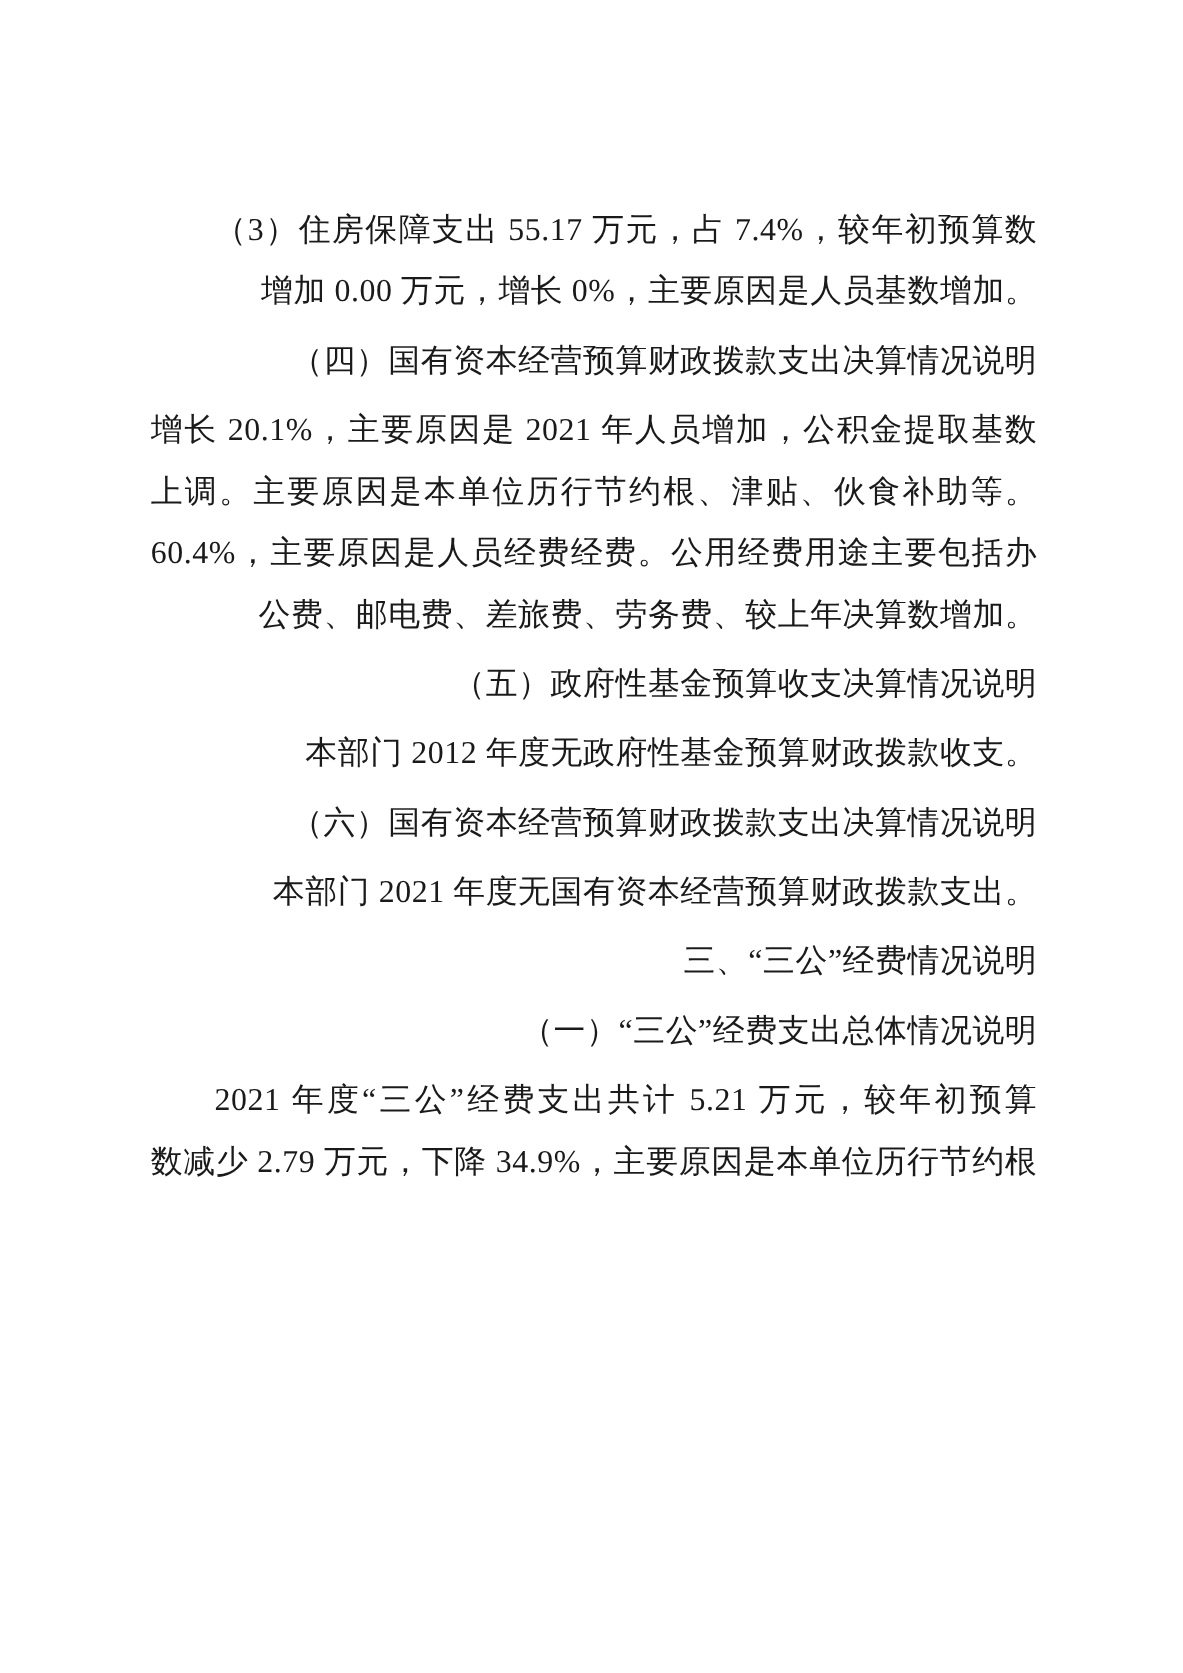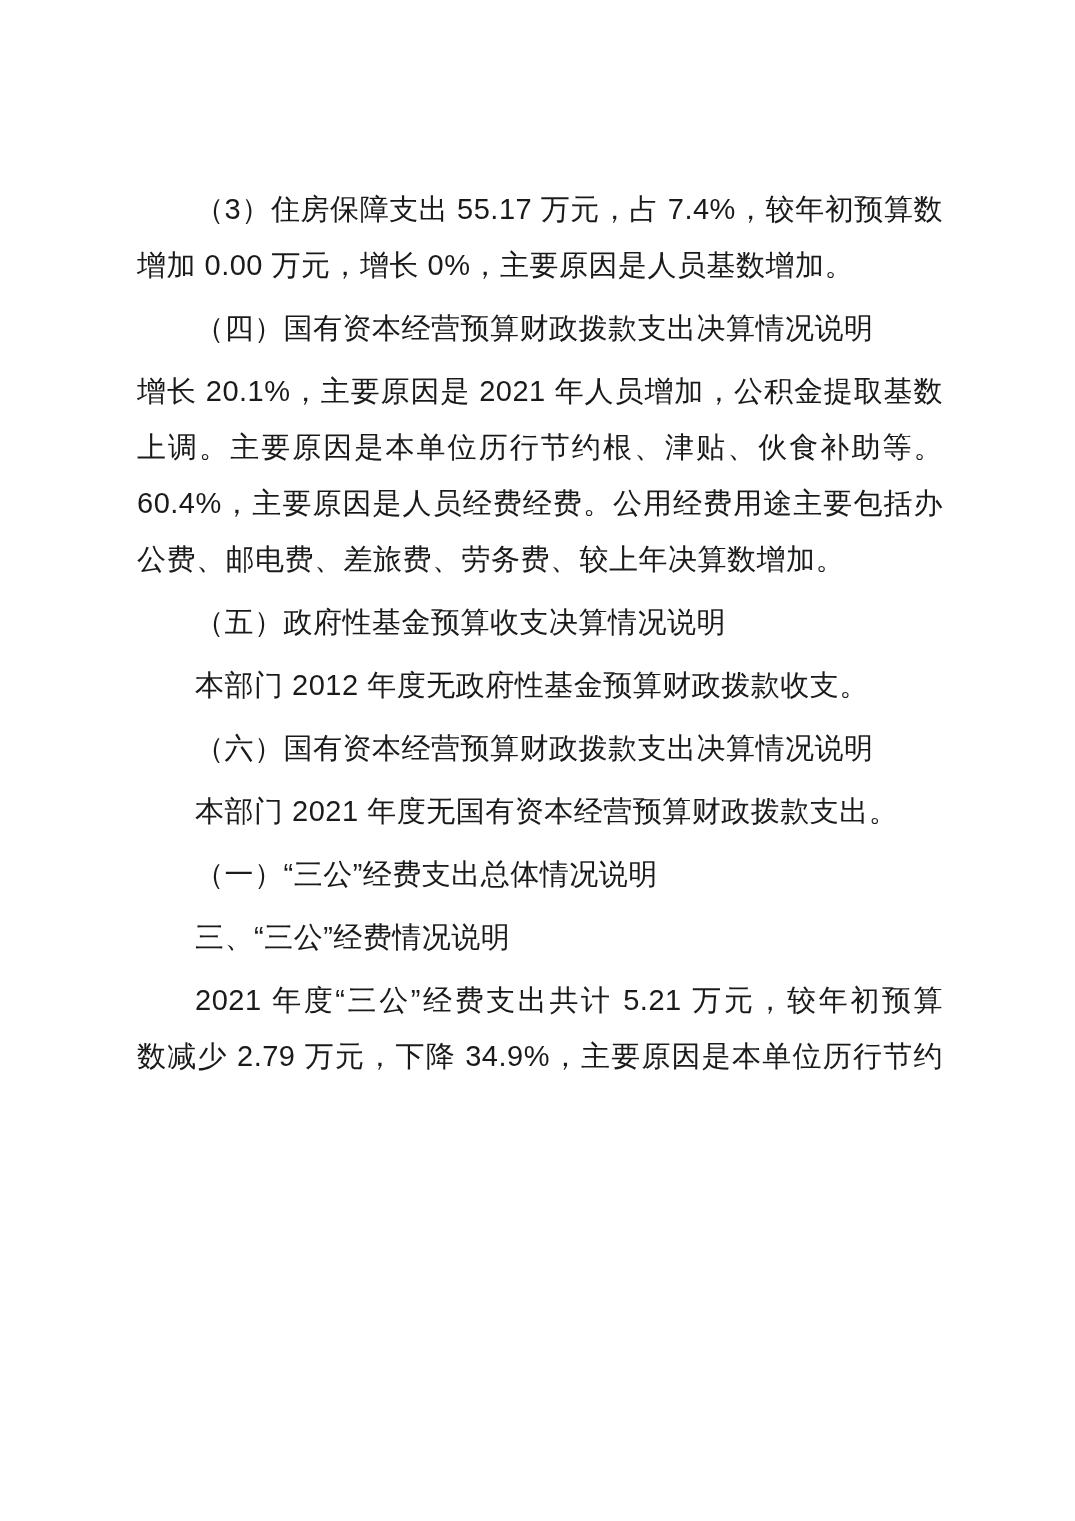"（3）住房保障支出 55.17 万元，占 7.4%，较年初预算数" .page { font-family: Liberation Sans, sans-serif -> Liberation Serif, serif }
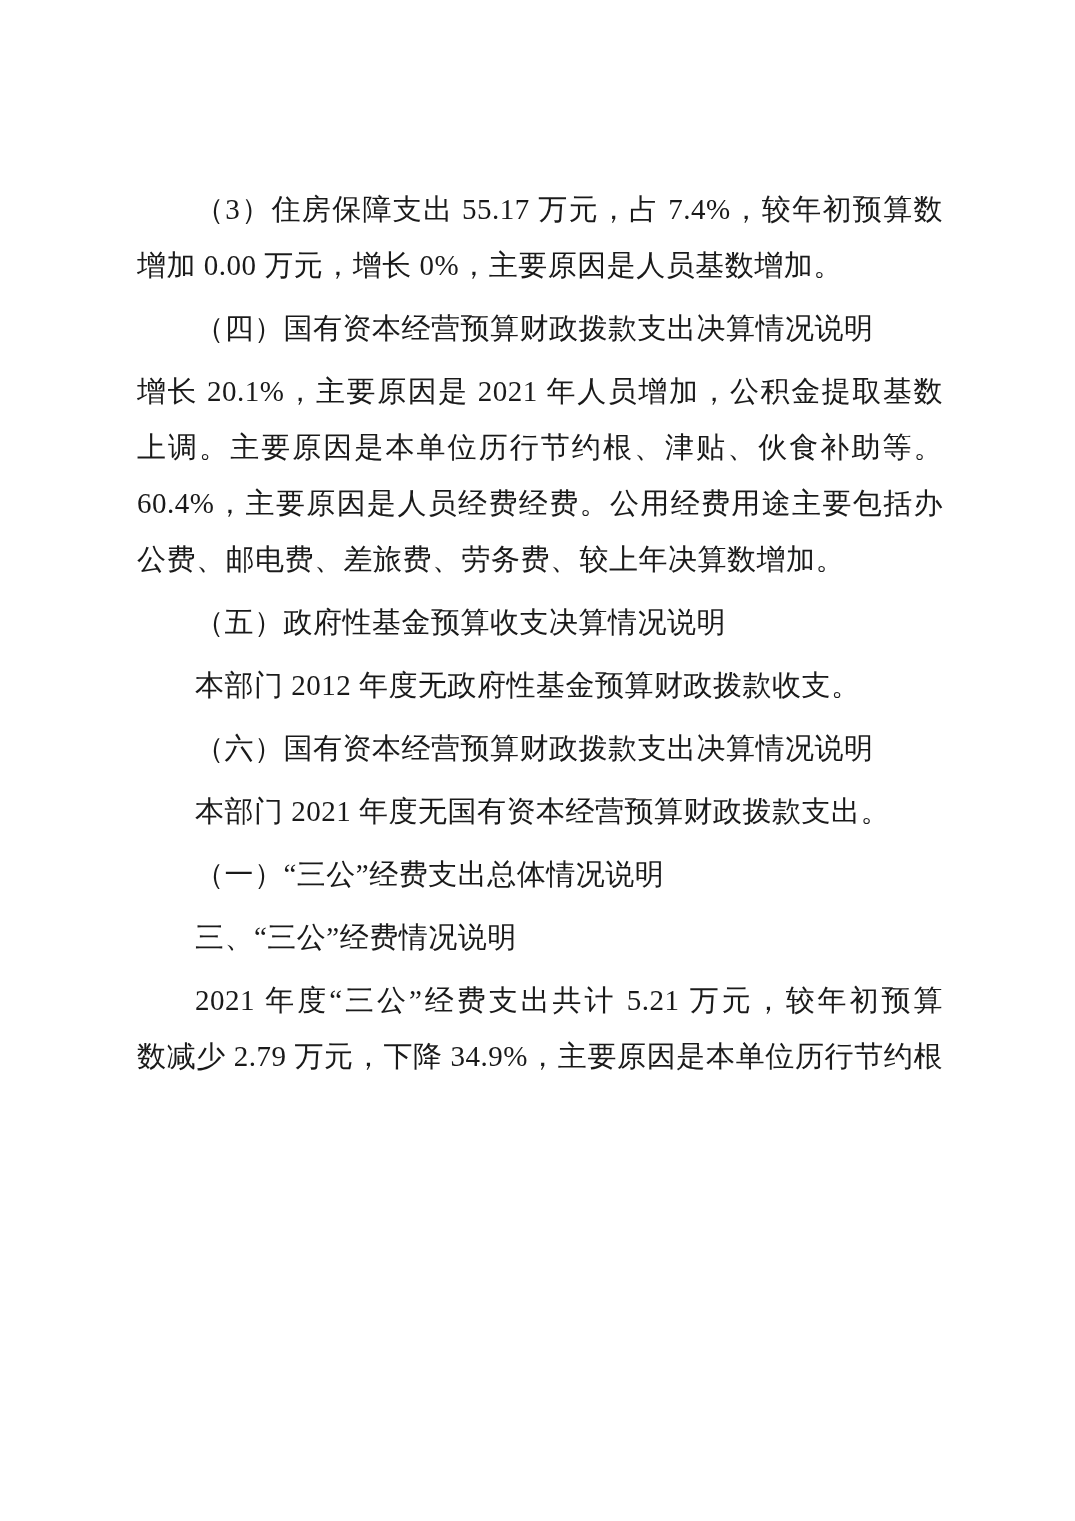"增加 0.00 万元，增长 0%，主要原因是人员基数增加。" .line { text-align: left -> right }
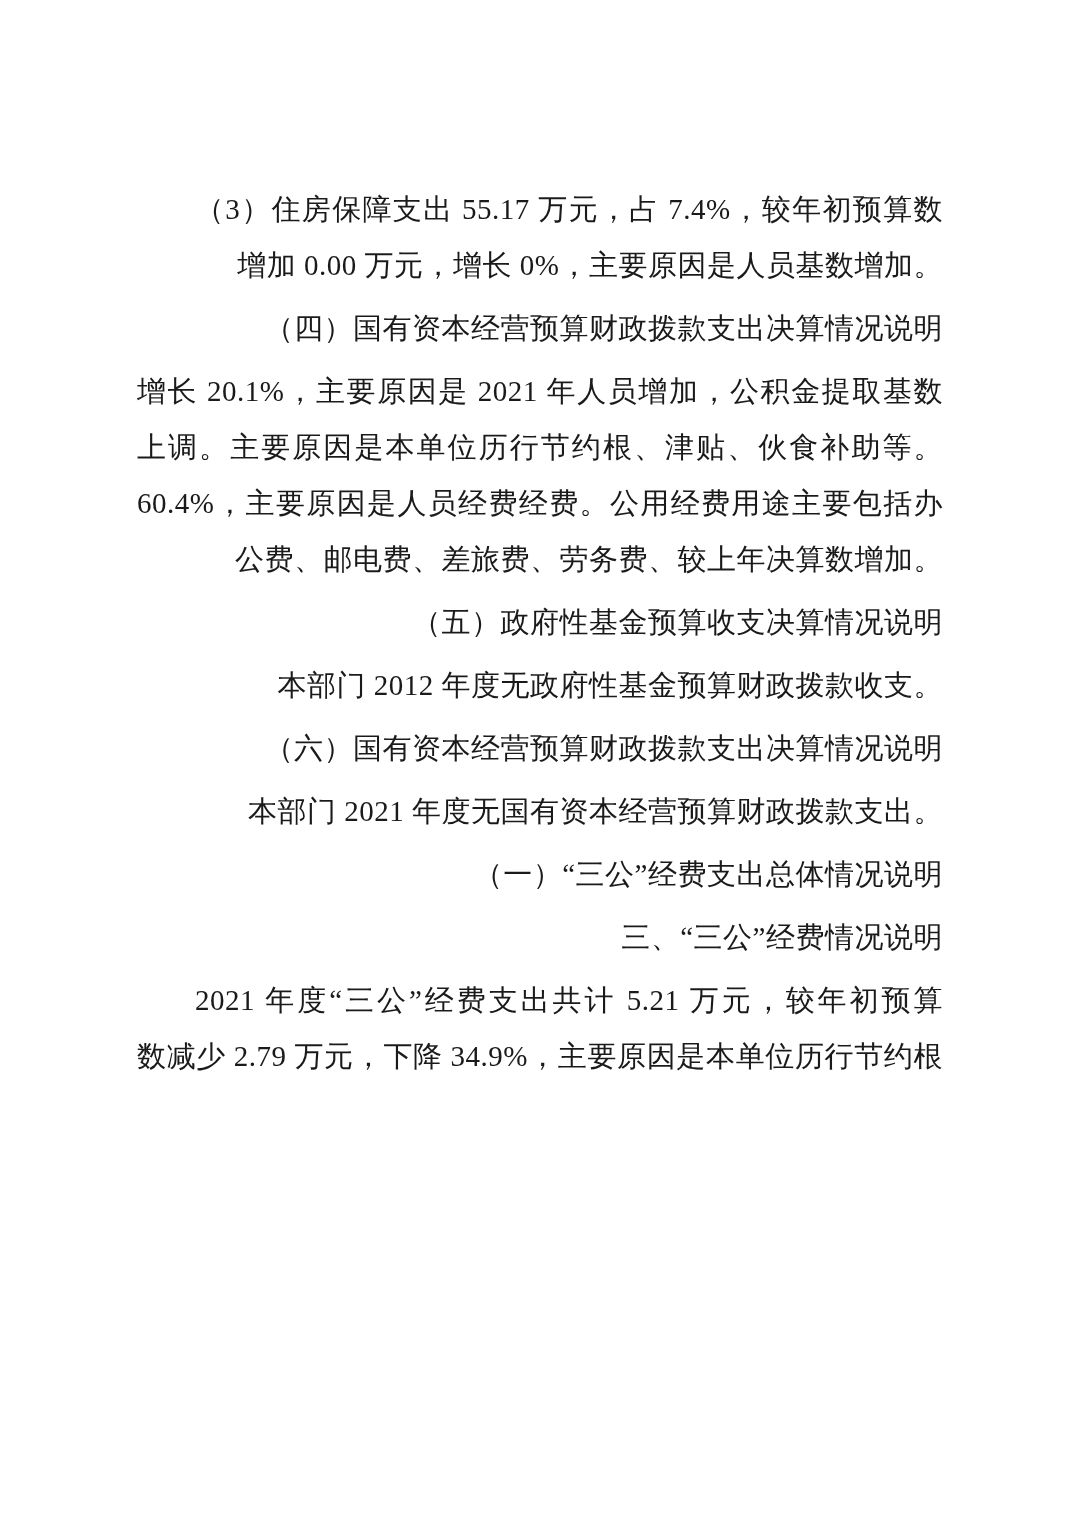"（一）“三公”经费支出总体情况说明" div.paragraph { order: before "三、“三公”经费情况说明" -> after "三、“三公”经费情况说明" }
